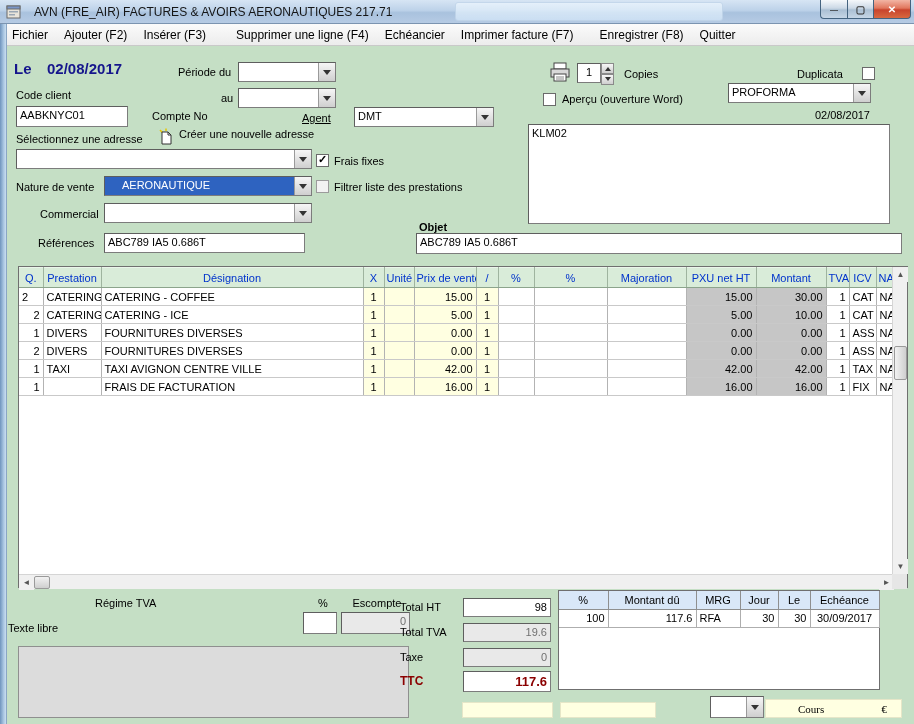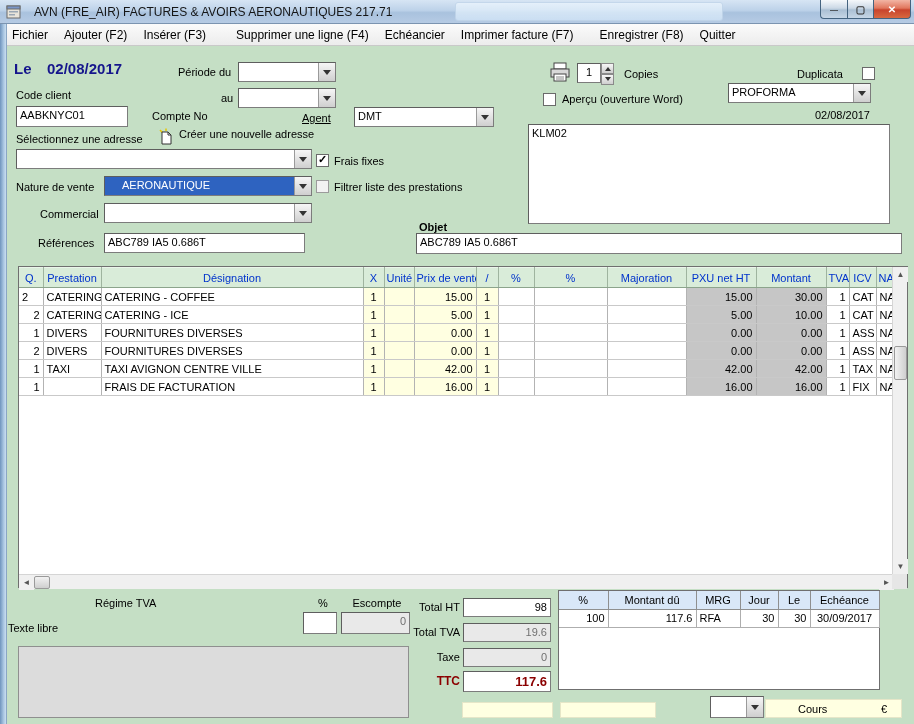"Total HT" .tot-lbl { text-align: right -> none }
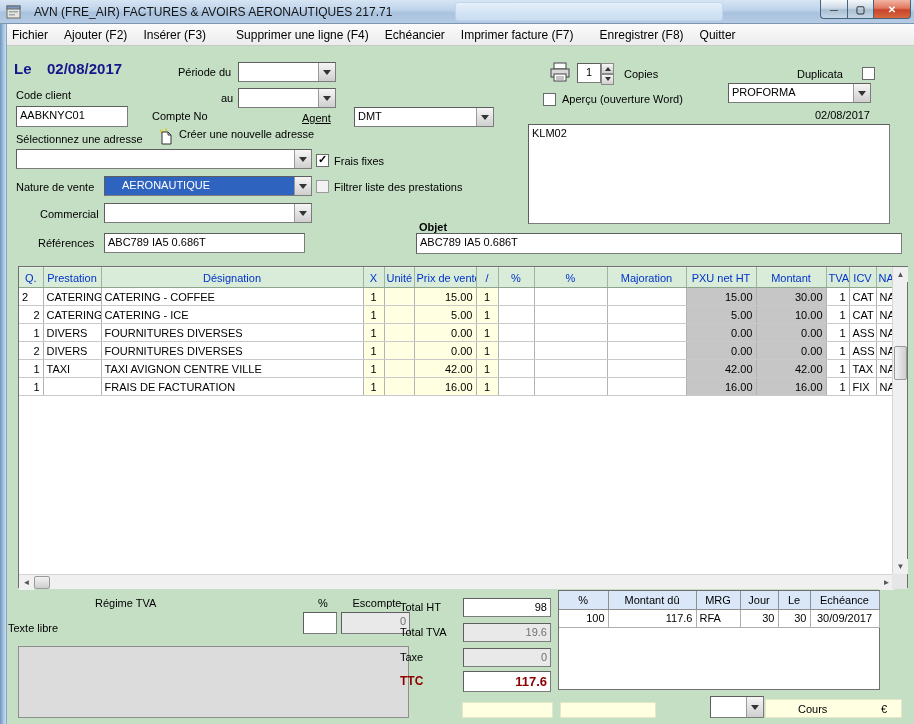"Cours" .ystrip { font-family: none -> Liberation Serif, serif }
